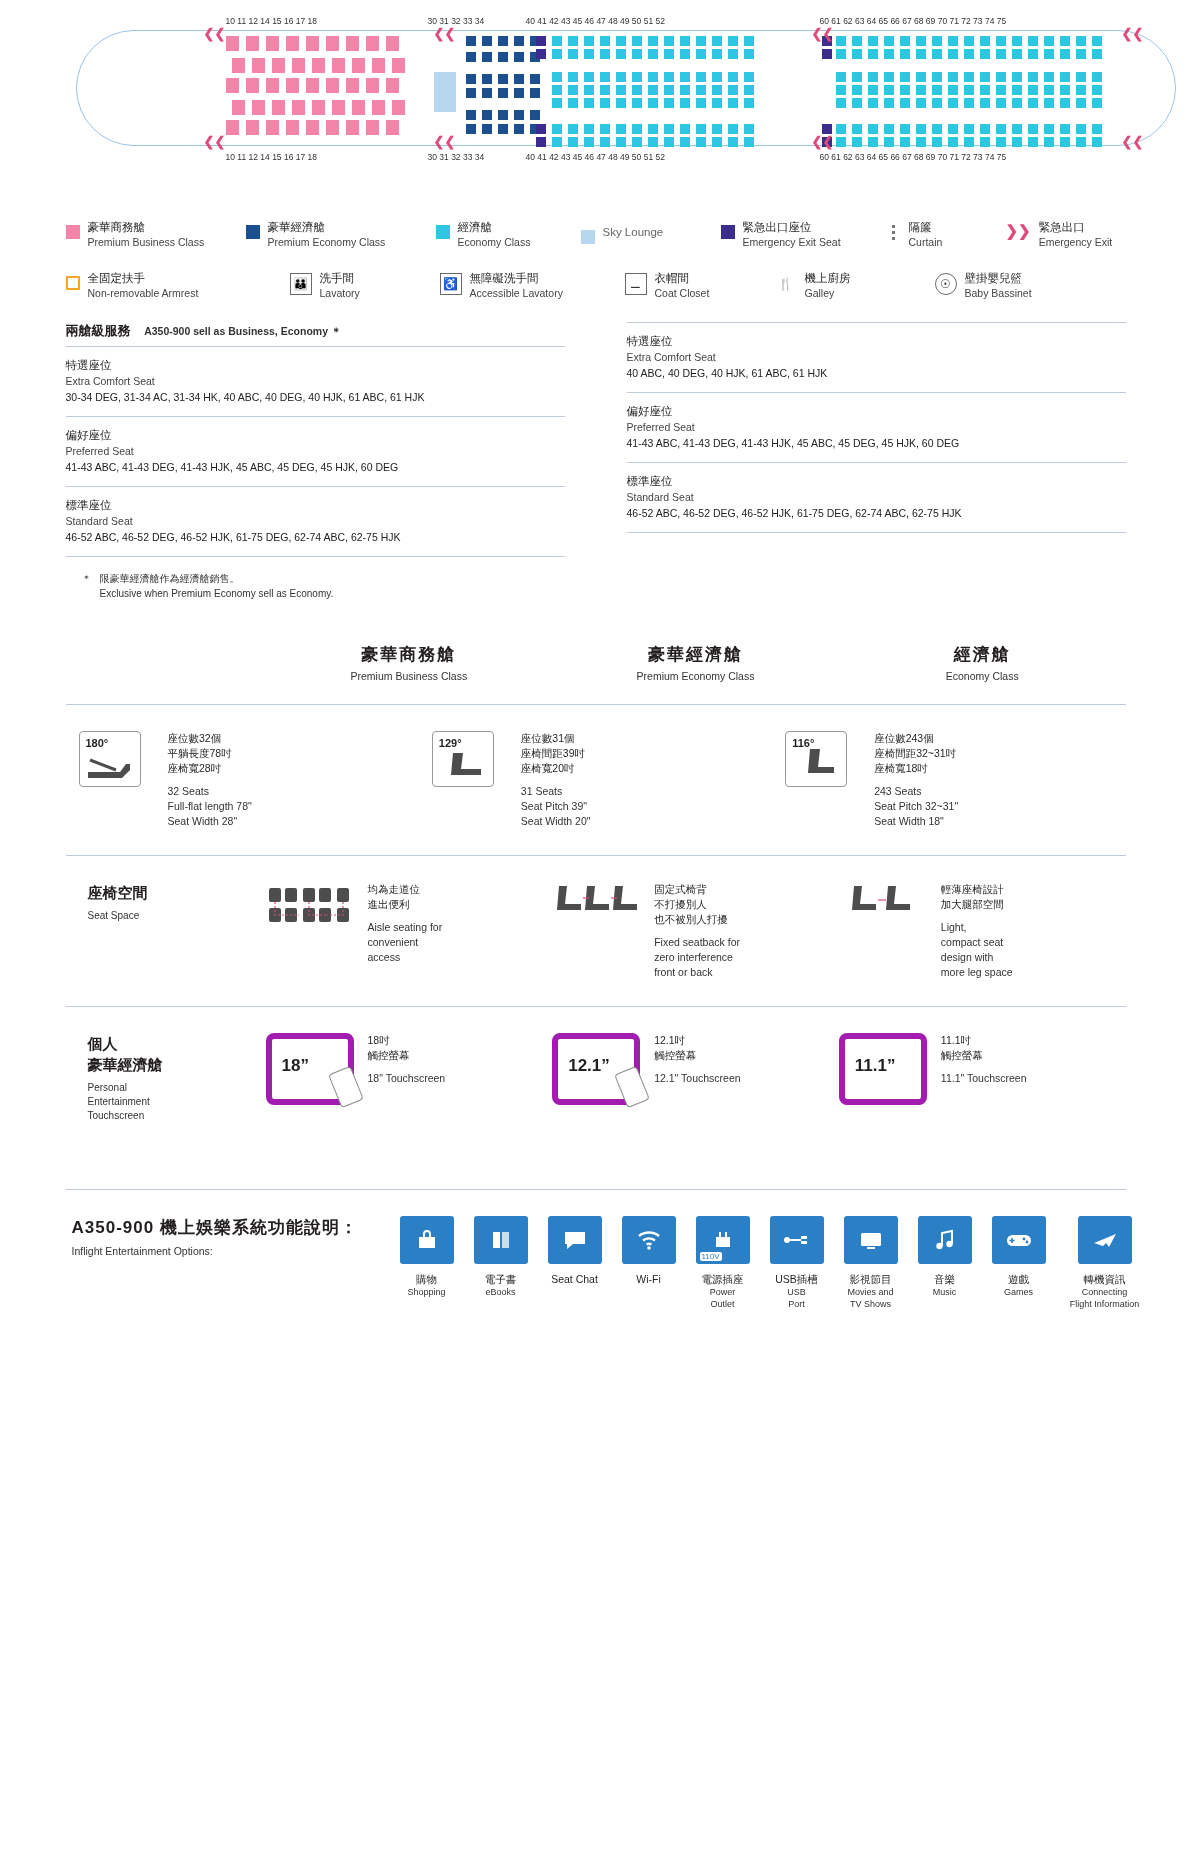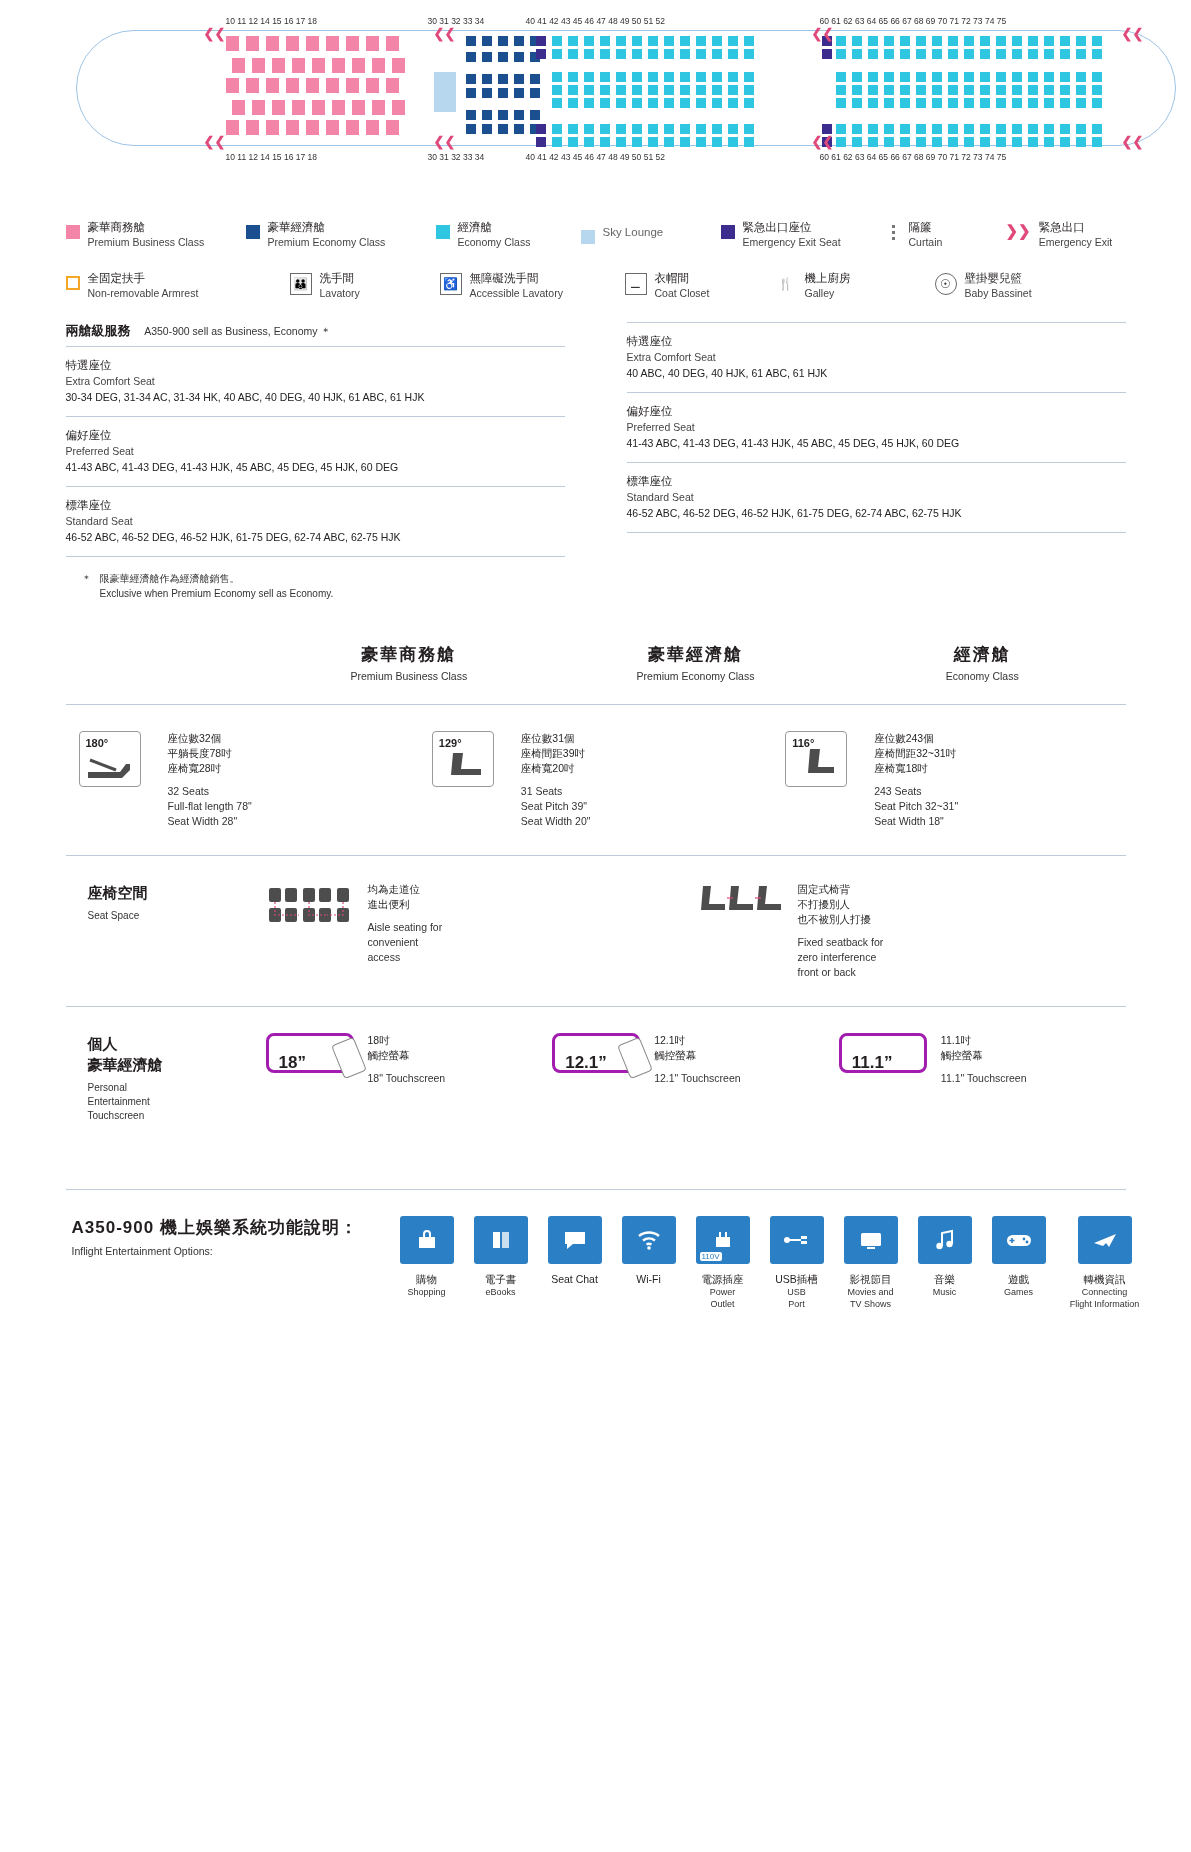"A350-900 sell as Business, Economy" .svc-title .sub { font-weight: normal -> bold }
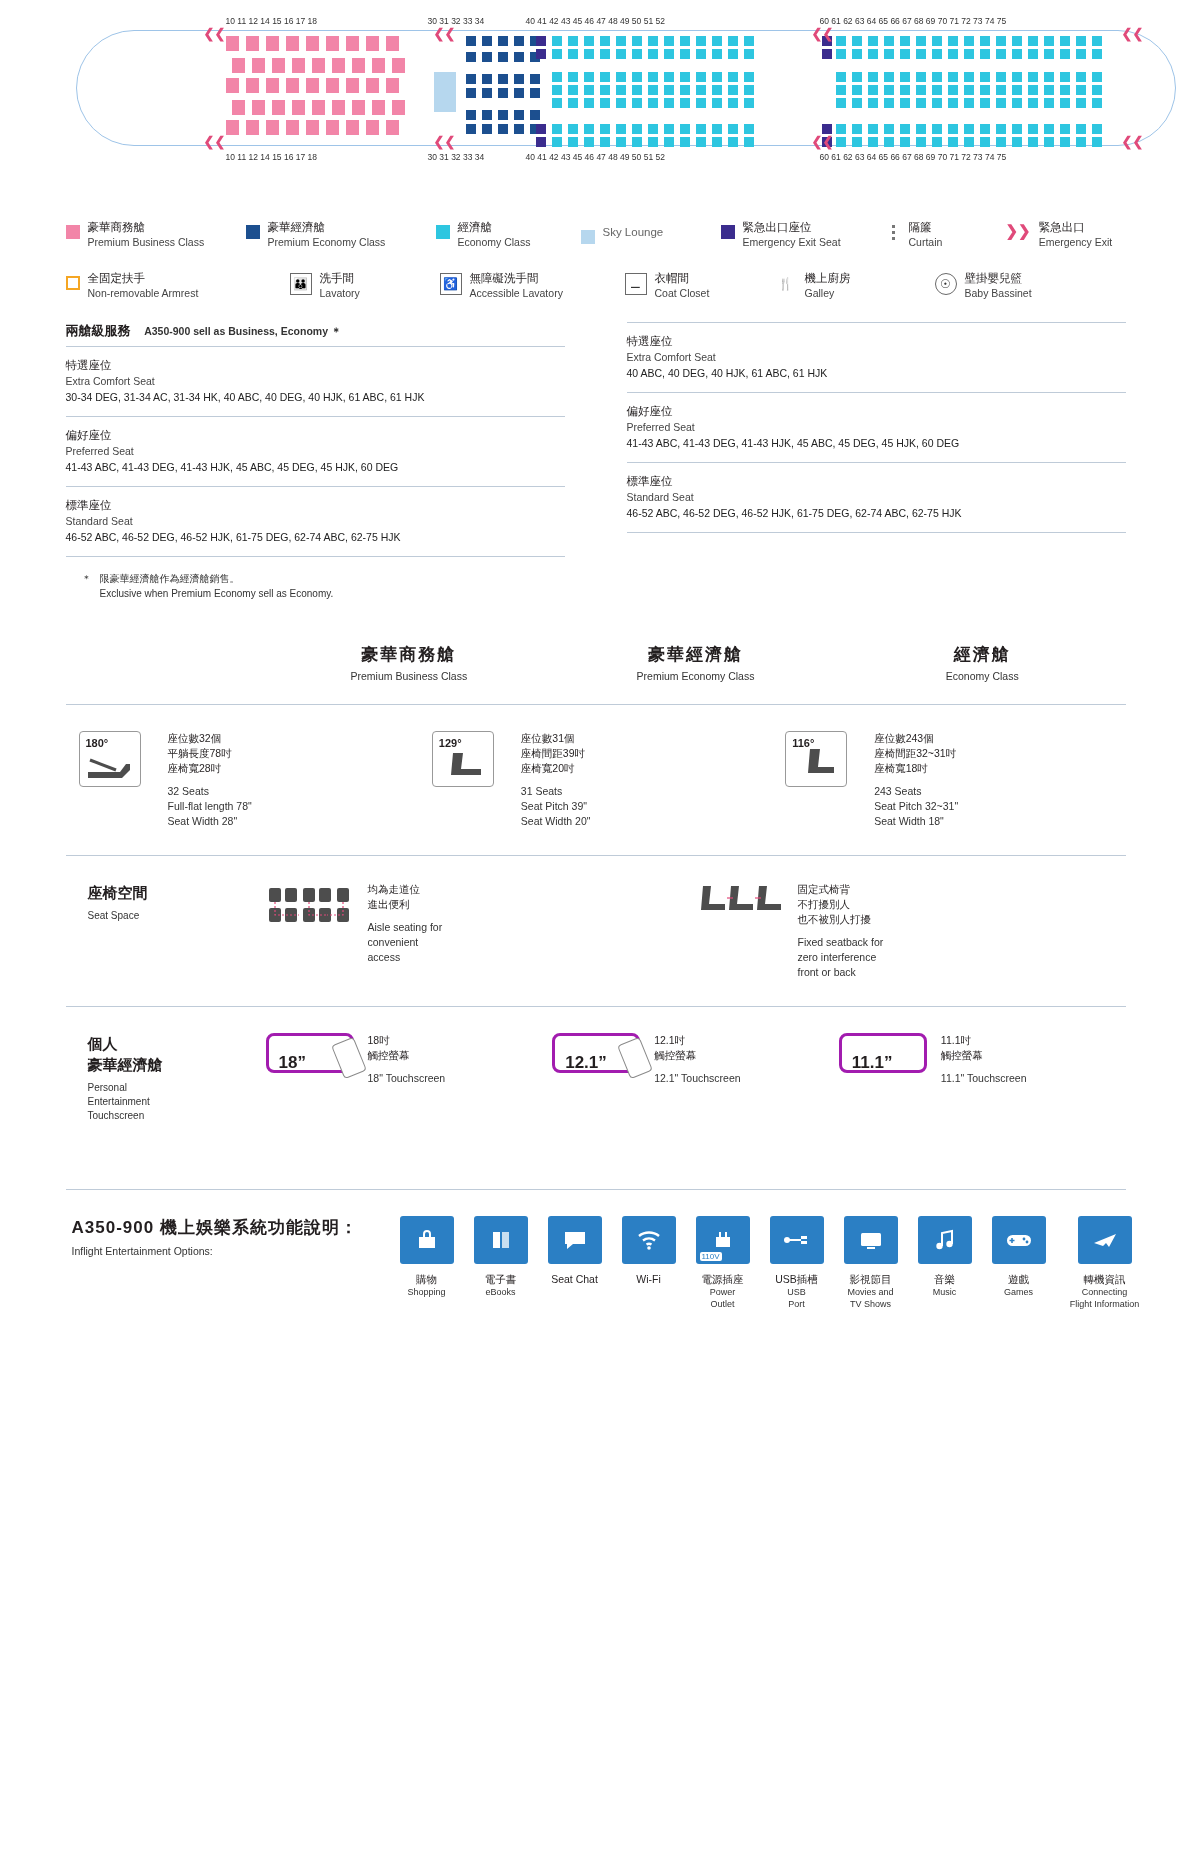"輕薄座椅設計" div.cab-cell { html: none -> <div> <div> <svg> <g> <path></path> <path></path> </g> <g> <path></path> </g> </svg> </div> <div> <div>輕薄座椅設計 加大腿部空間</div> <div>Light, compact seat design with more leg space</div> </div> </div> }
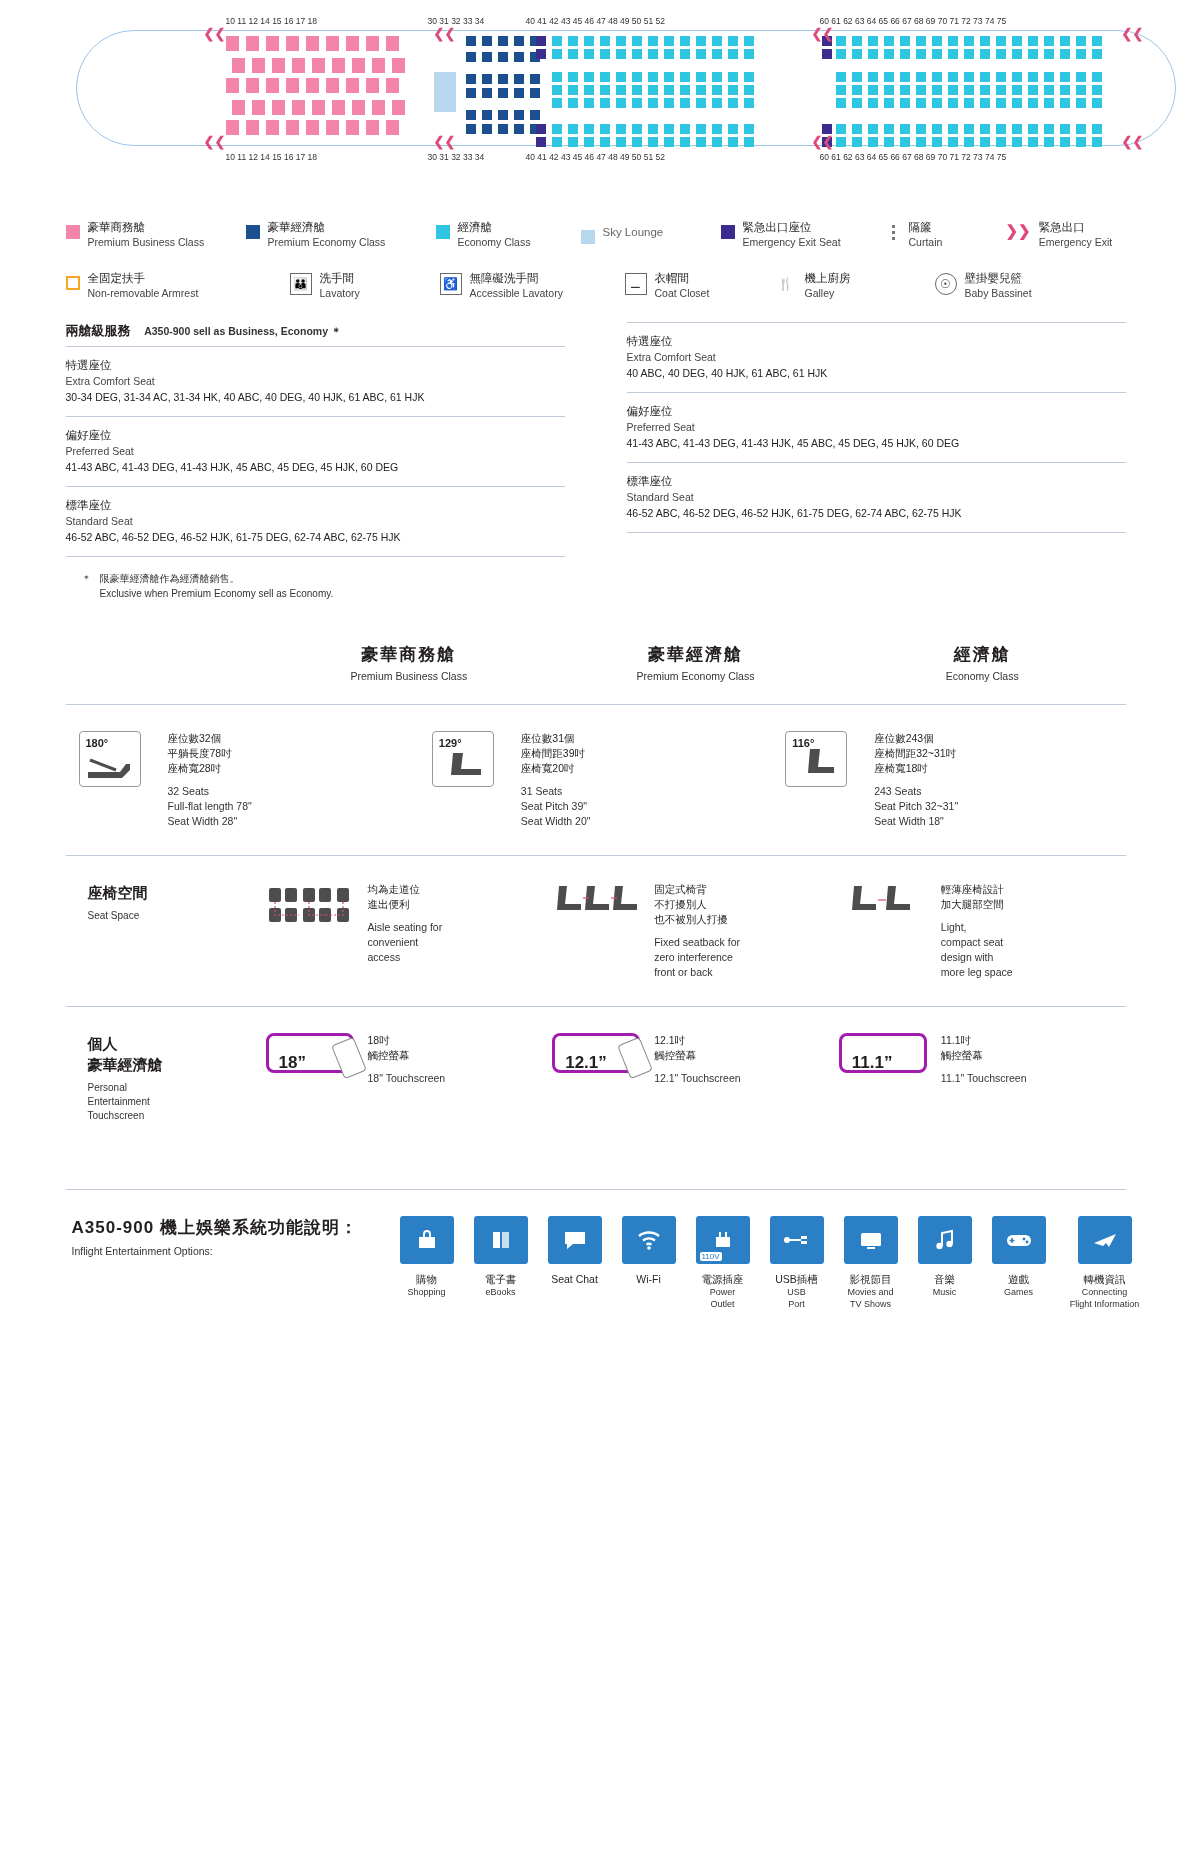"18”" .screen-box { border: 3px solid #a21caf -> 6px solid #a21caf; height: 40px -> 72px }
